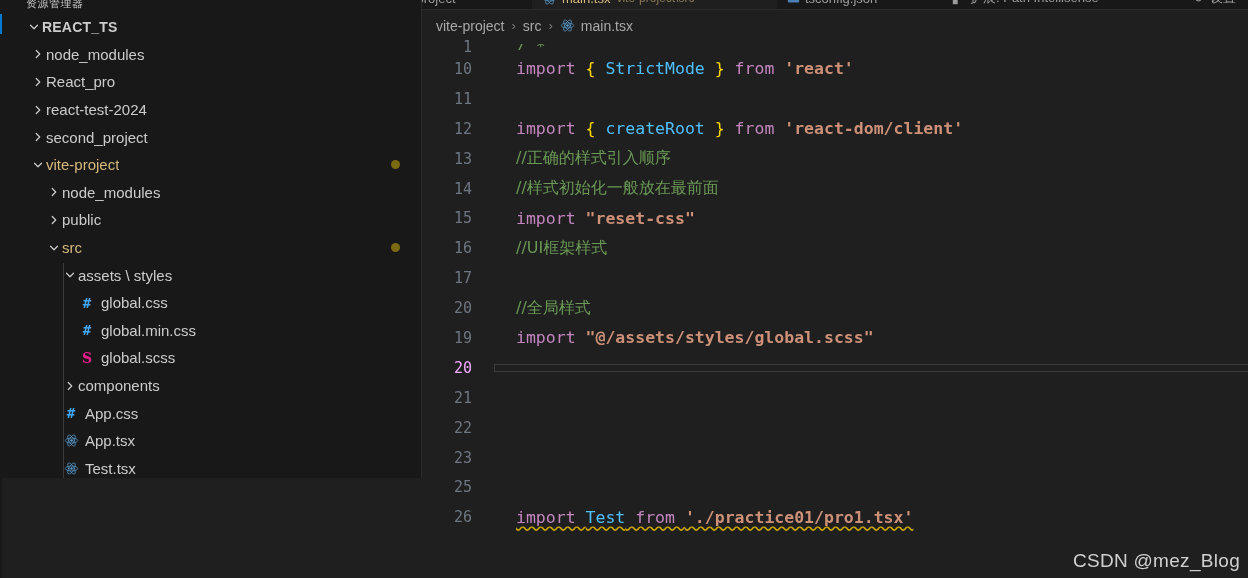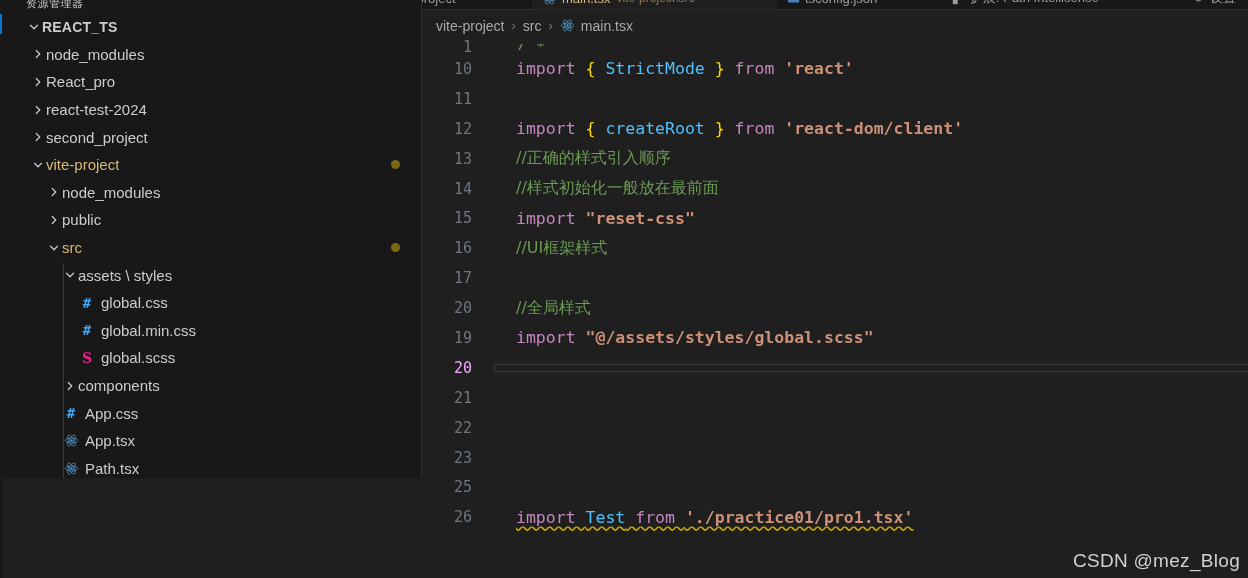"Path.tsx" span.lbl { text: Path.tsx -> Test.tsx }
